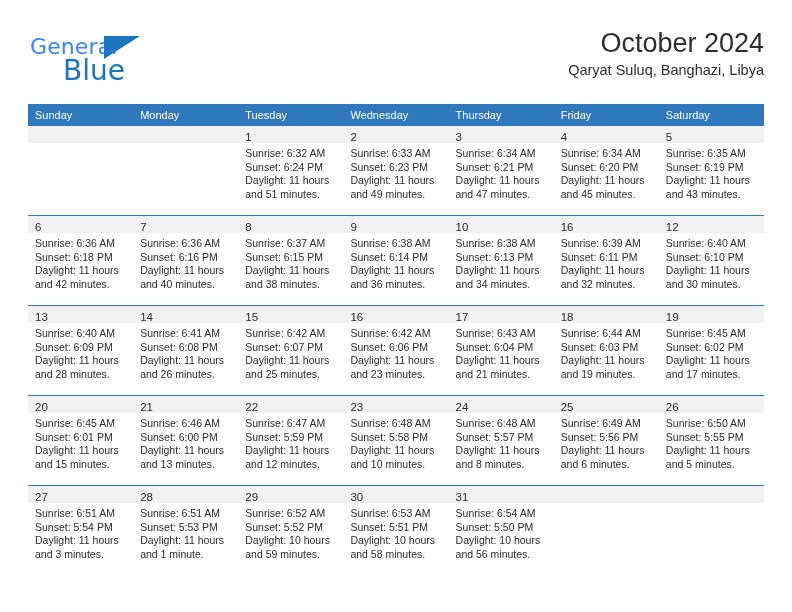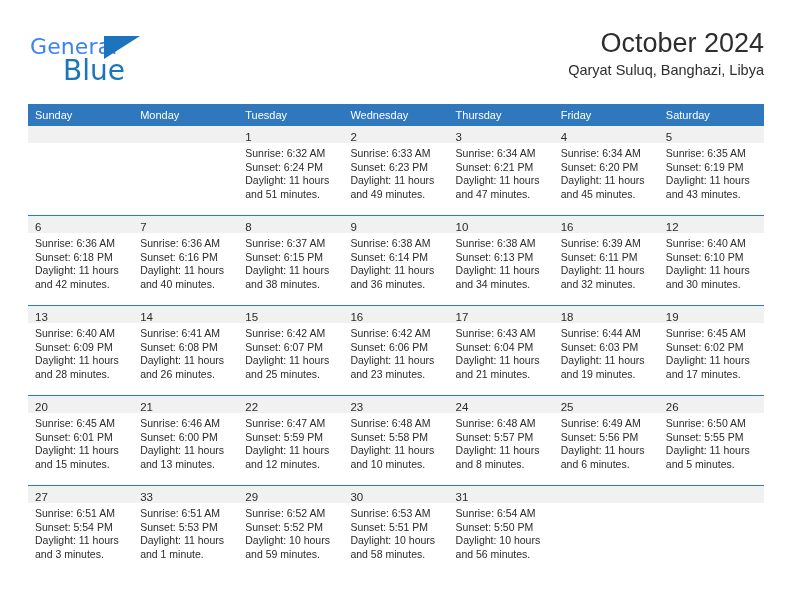"33" span.daynum { text: 33 -> 28 }
